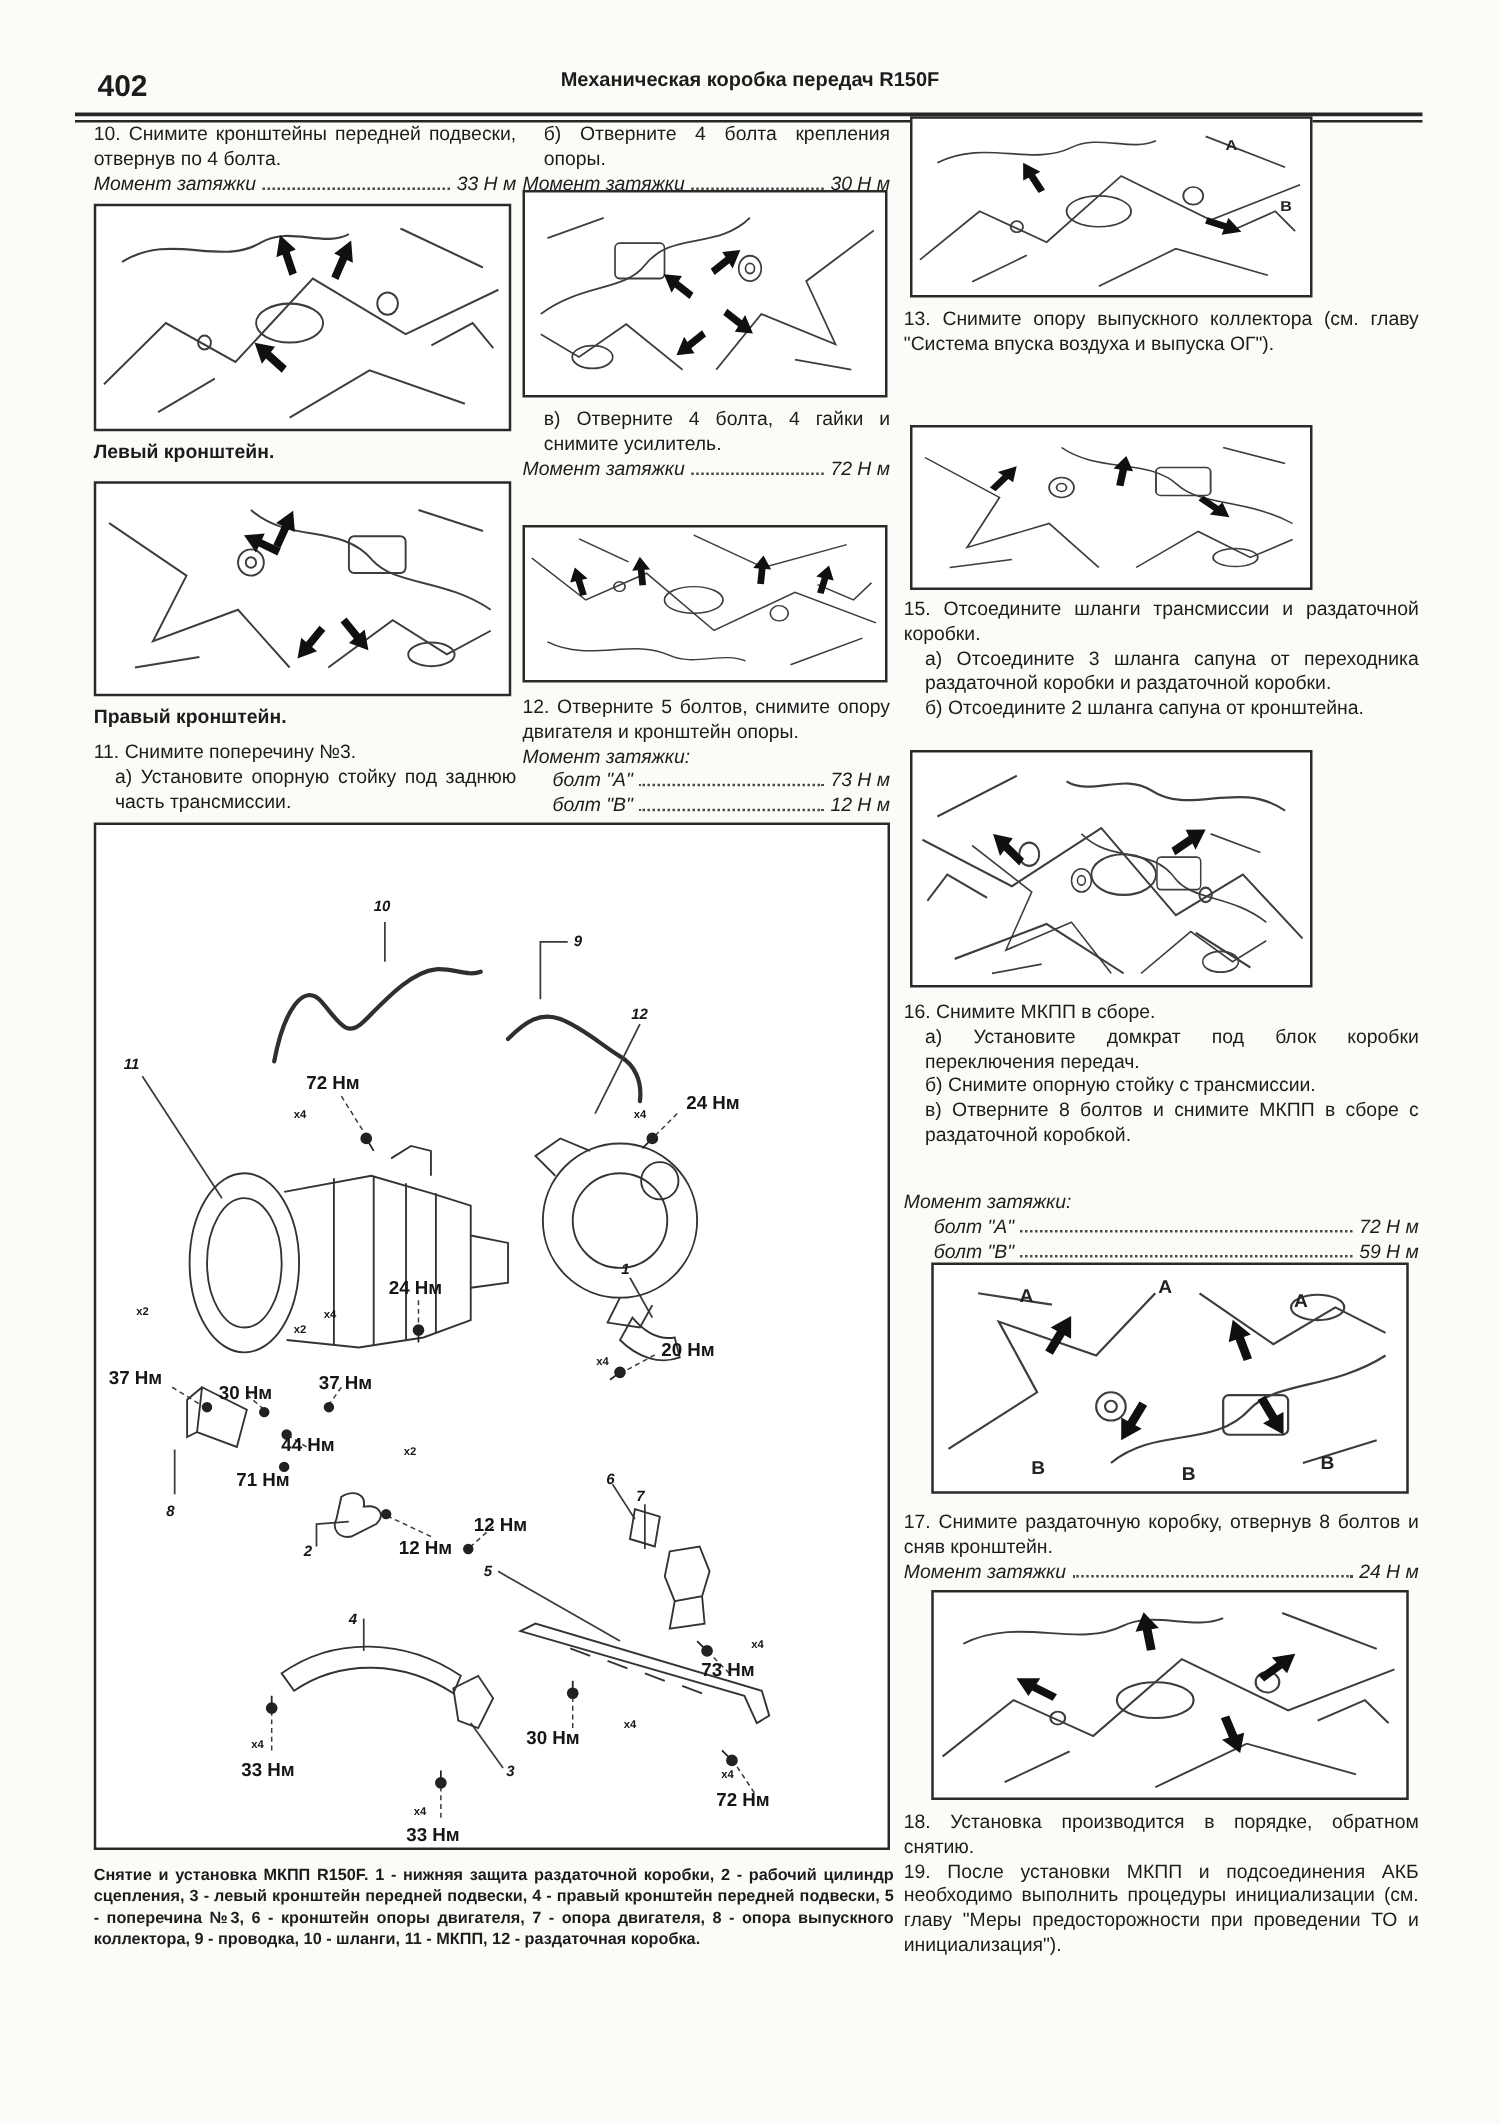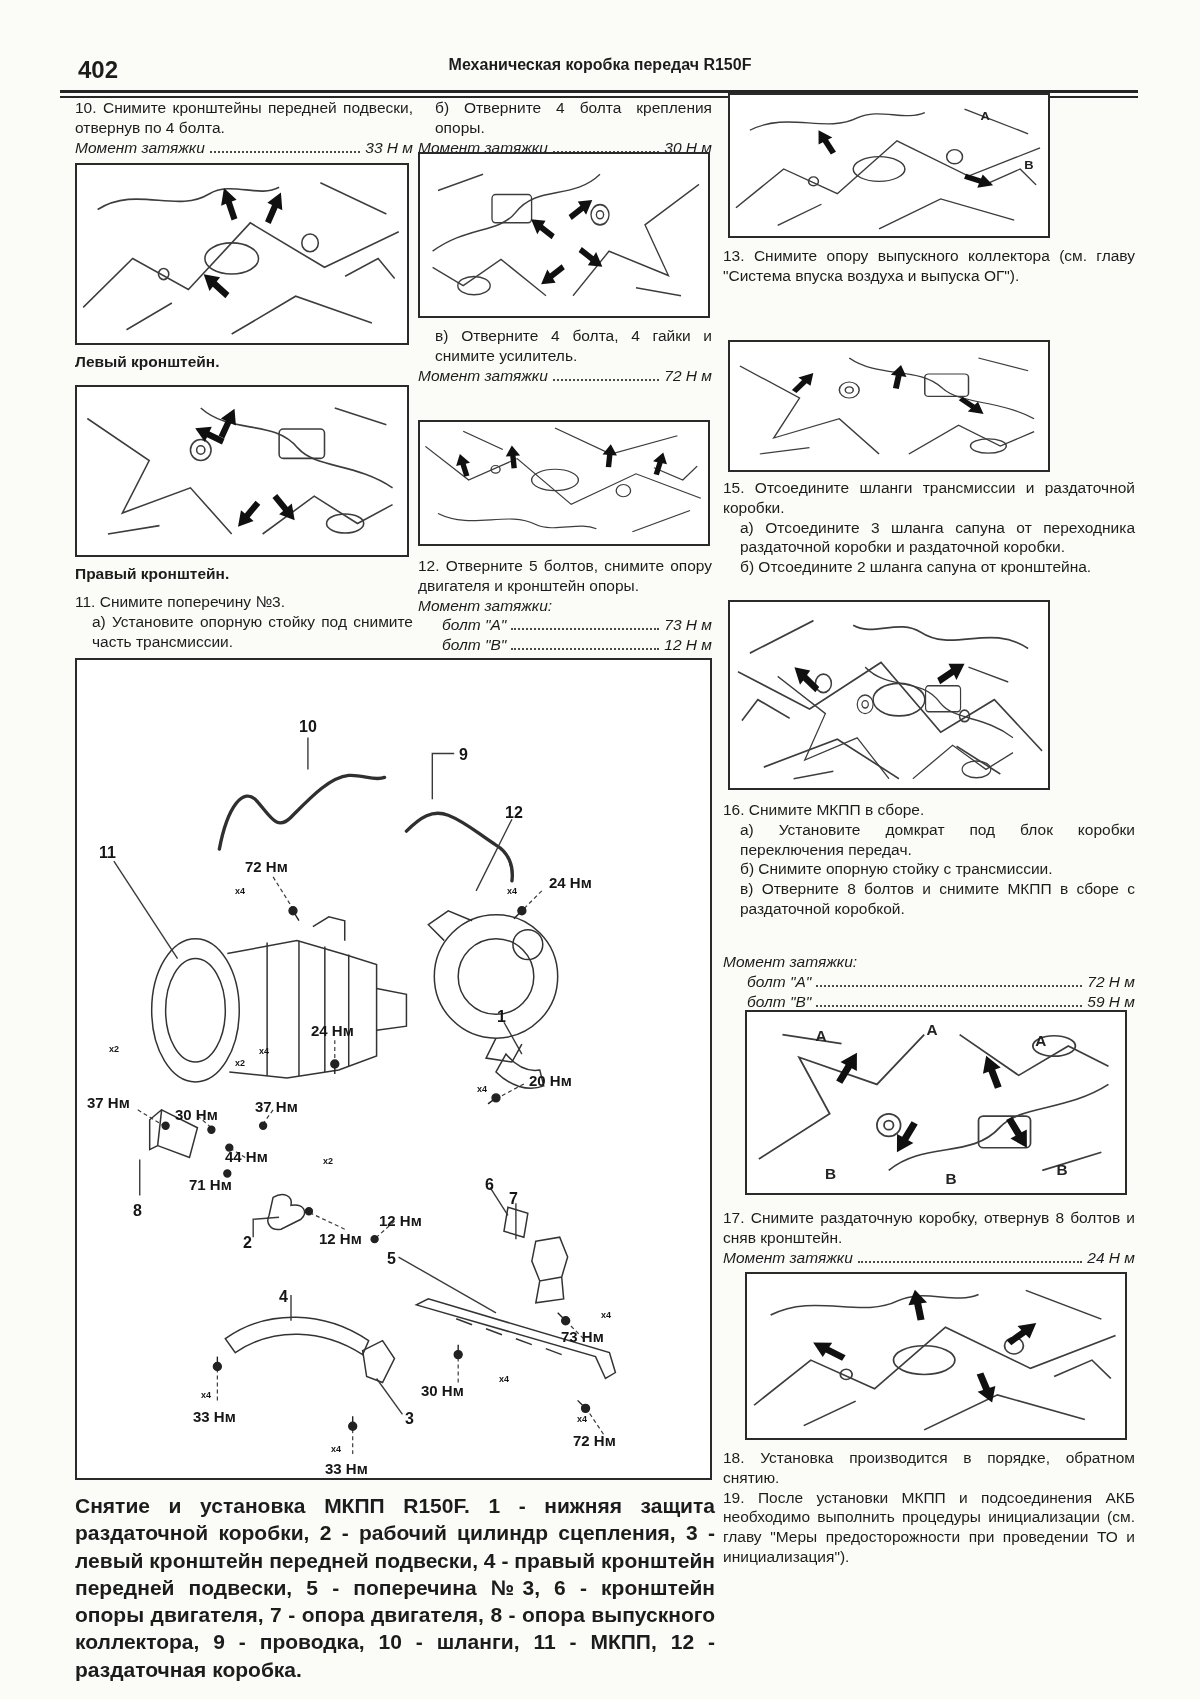"а) Установите опорную стойку под" div.sub { text: снимите -> заднюю }
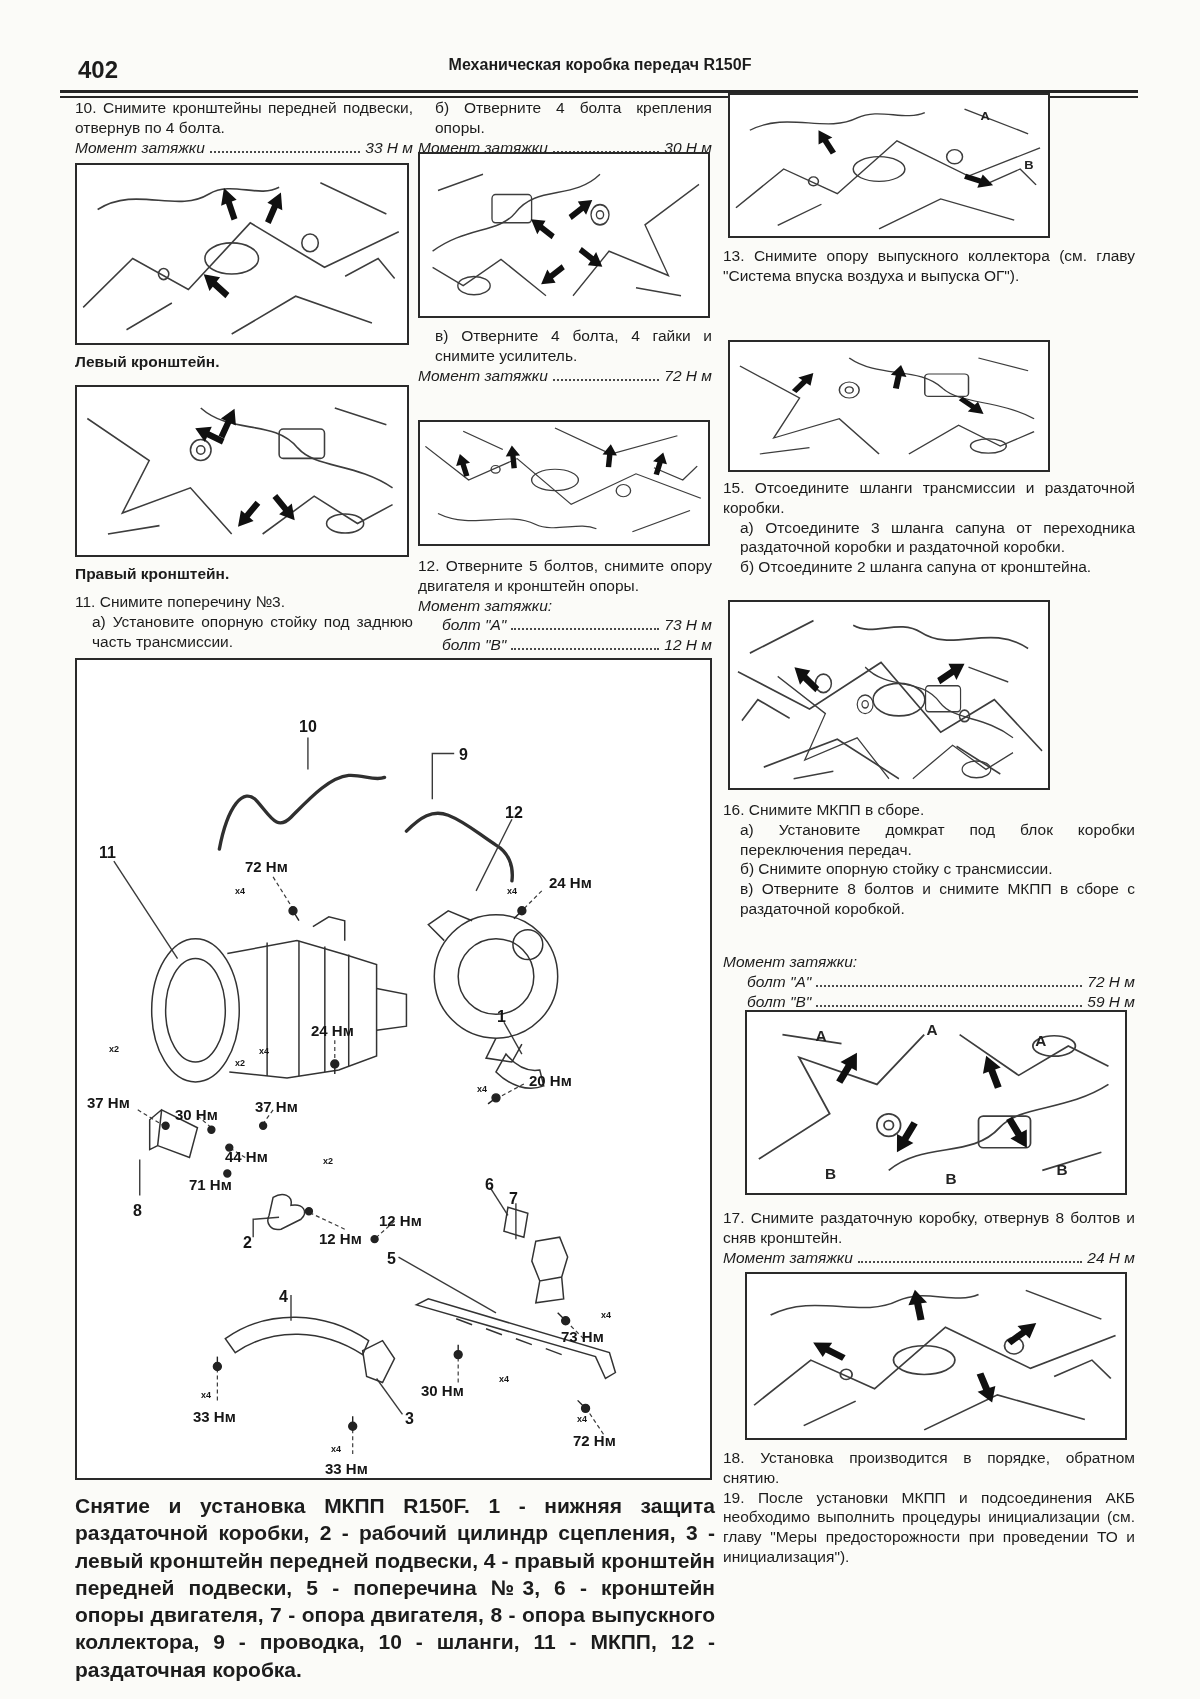"10" .co-num { font-size: 16px -> 12px; font-style: none -> italic }
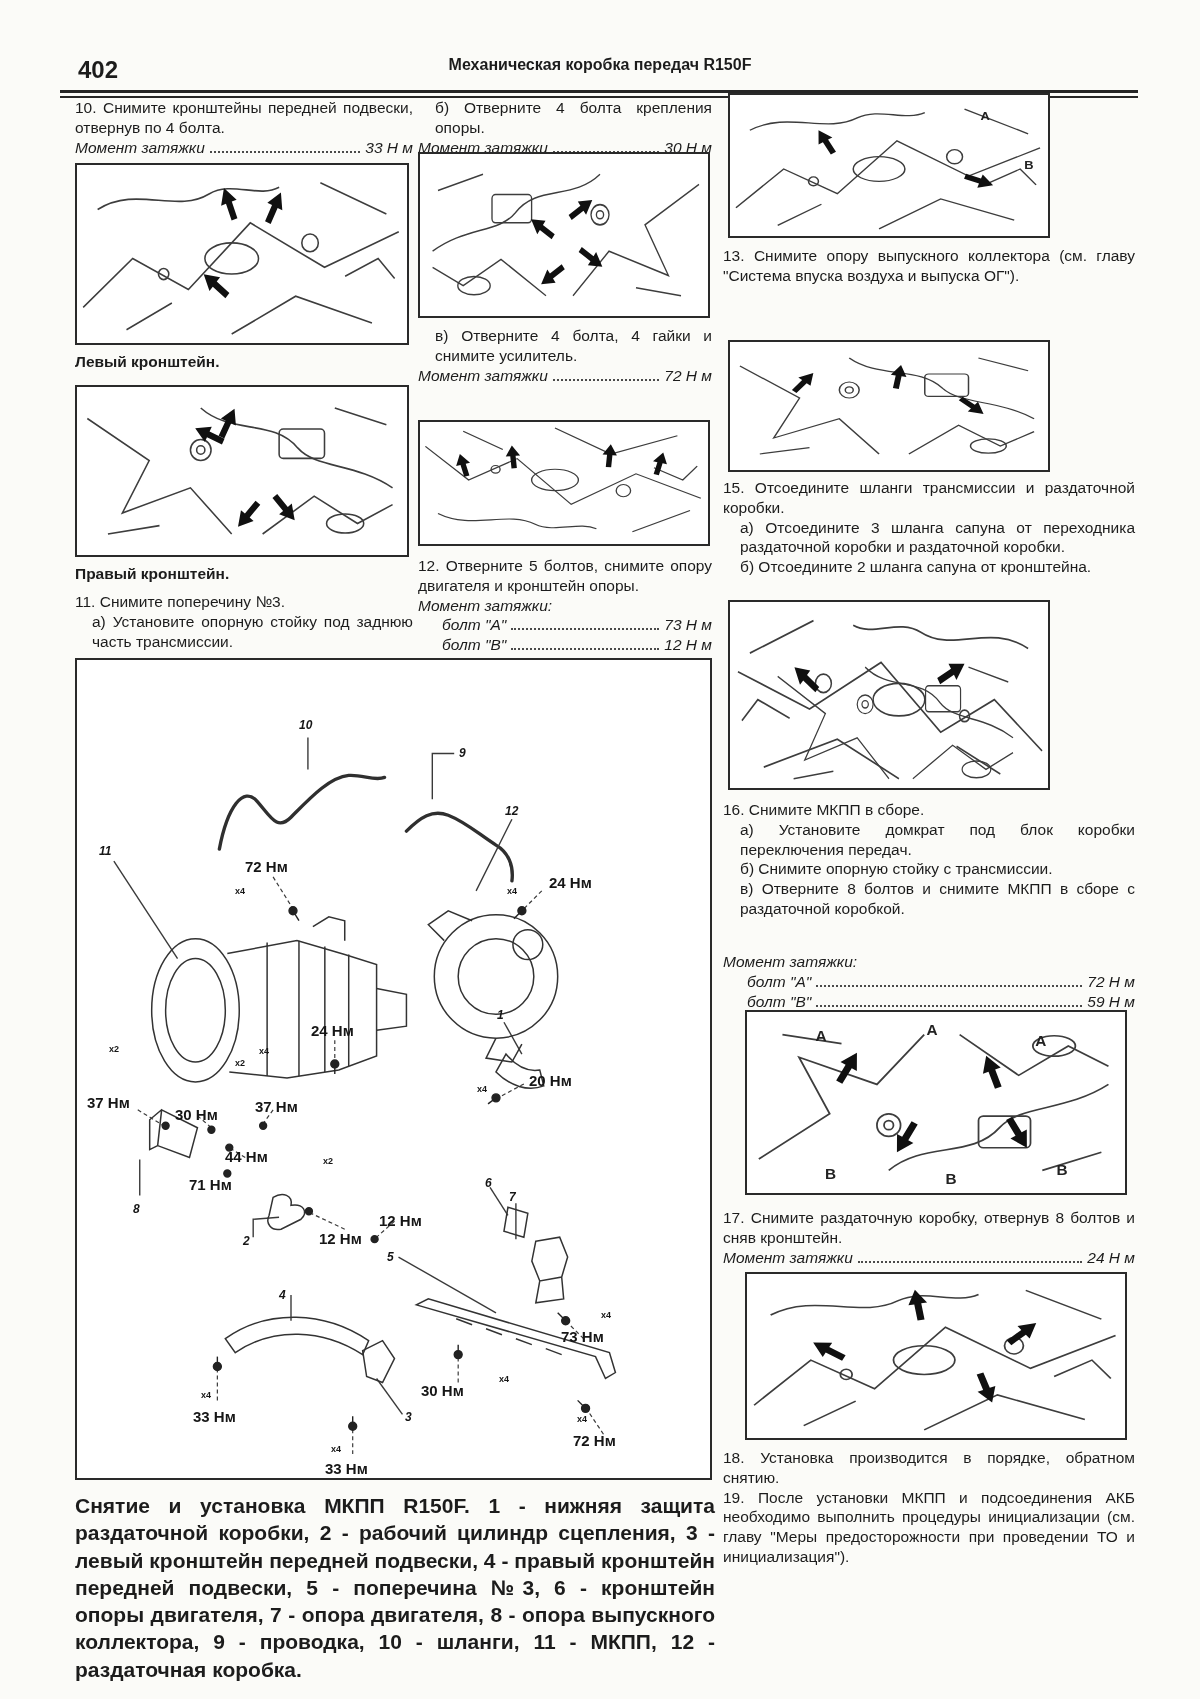"Снятие и установка МКПП R150F." .caption { font-size: 21px -> 13px }
